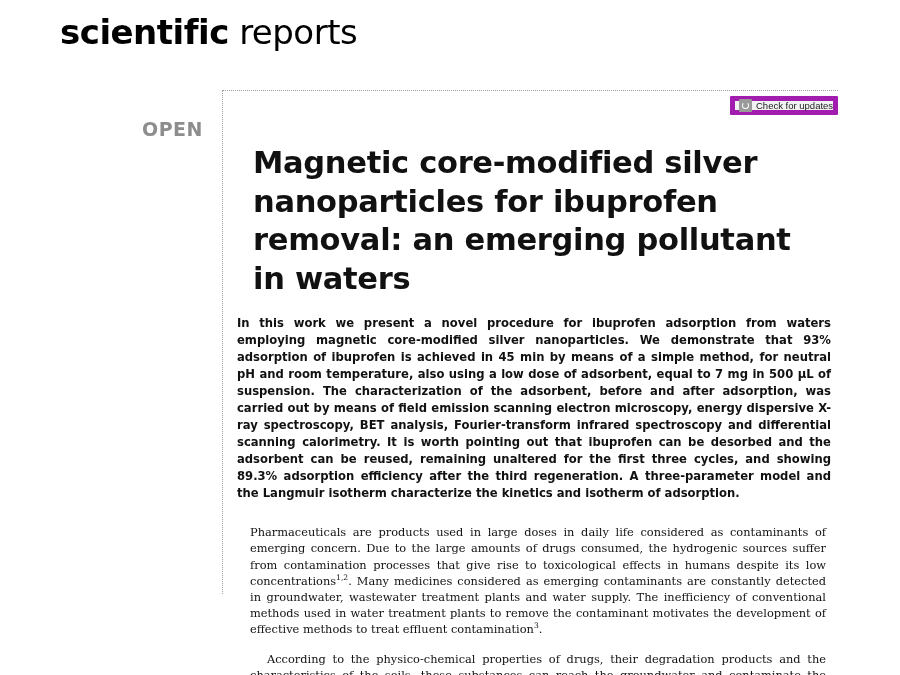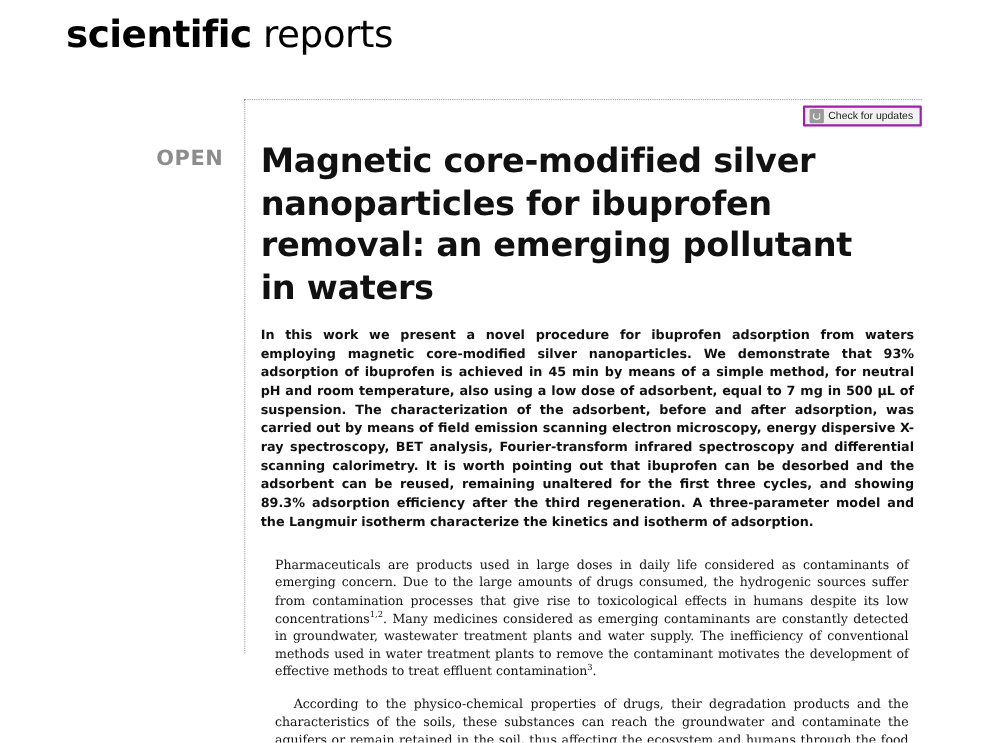"Check for updates" .updates-badge { border: 2px solid #a21caf -> 5px solid #a21caf }
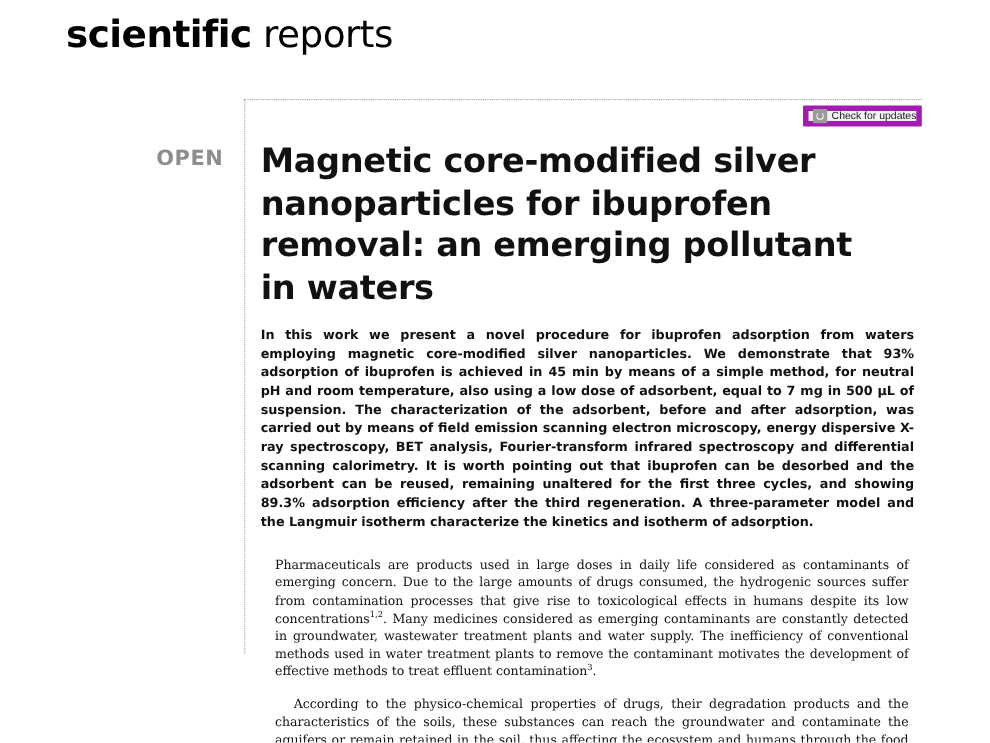"OPEN" .open-label { top: 133px -> 118px }
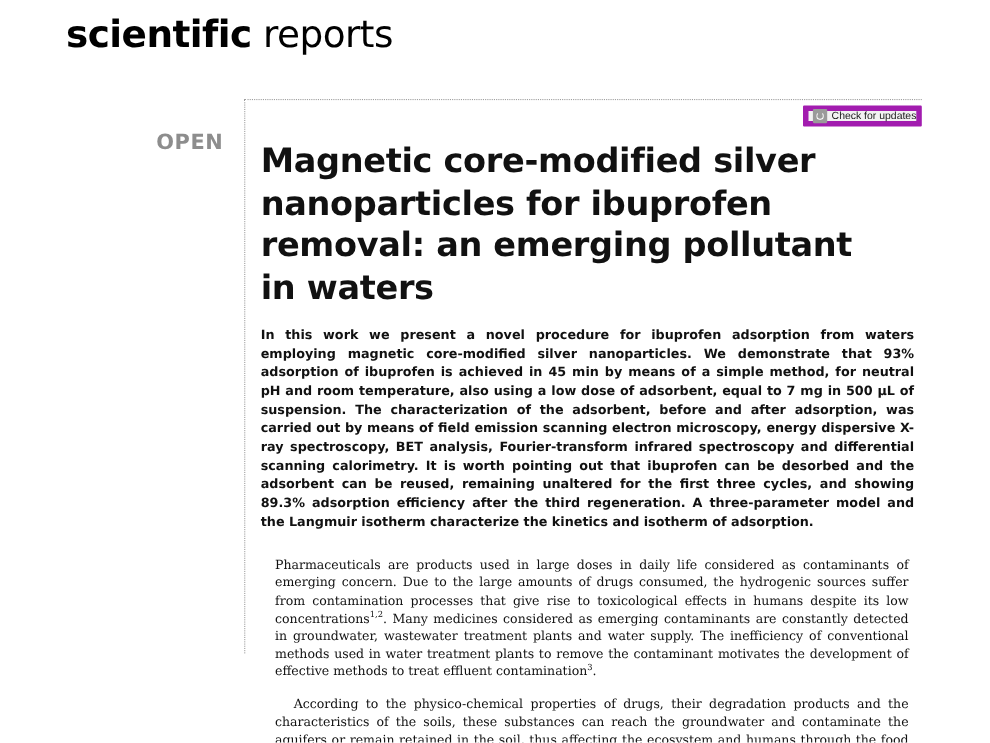"Magnetic core-modified silver" .title { margin: 0 -> 16px }
